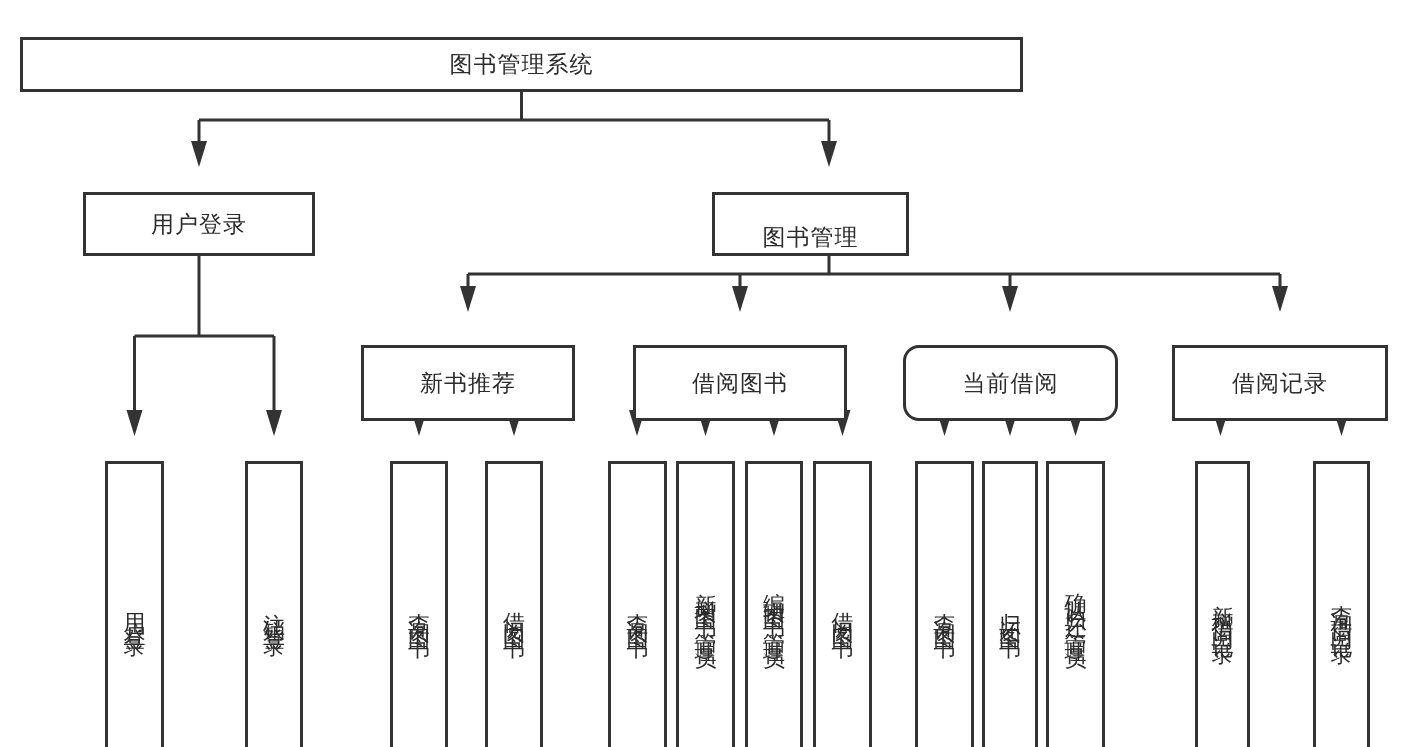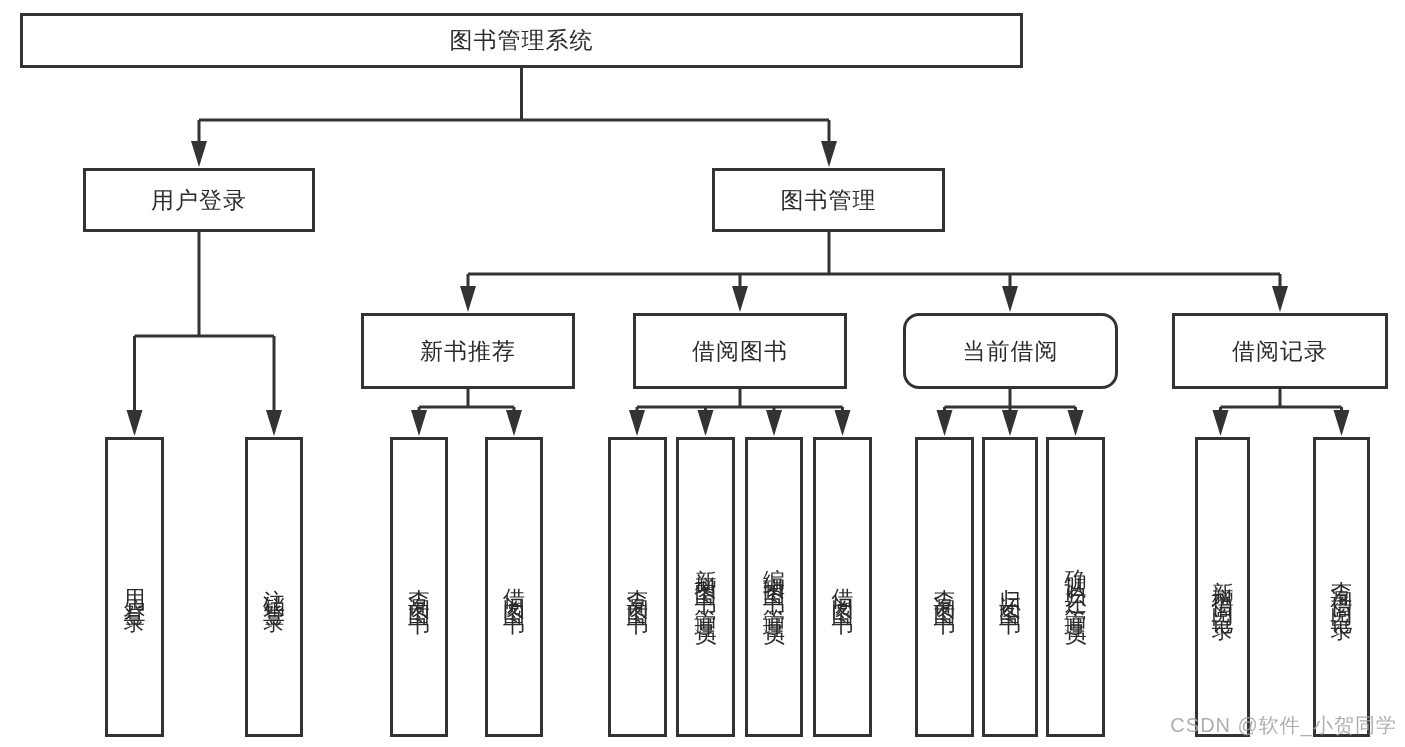"图书管理系统" .node { margin-top: none -> 24px }
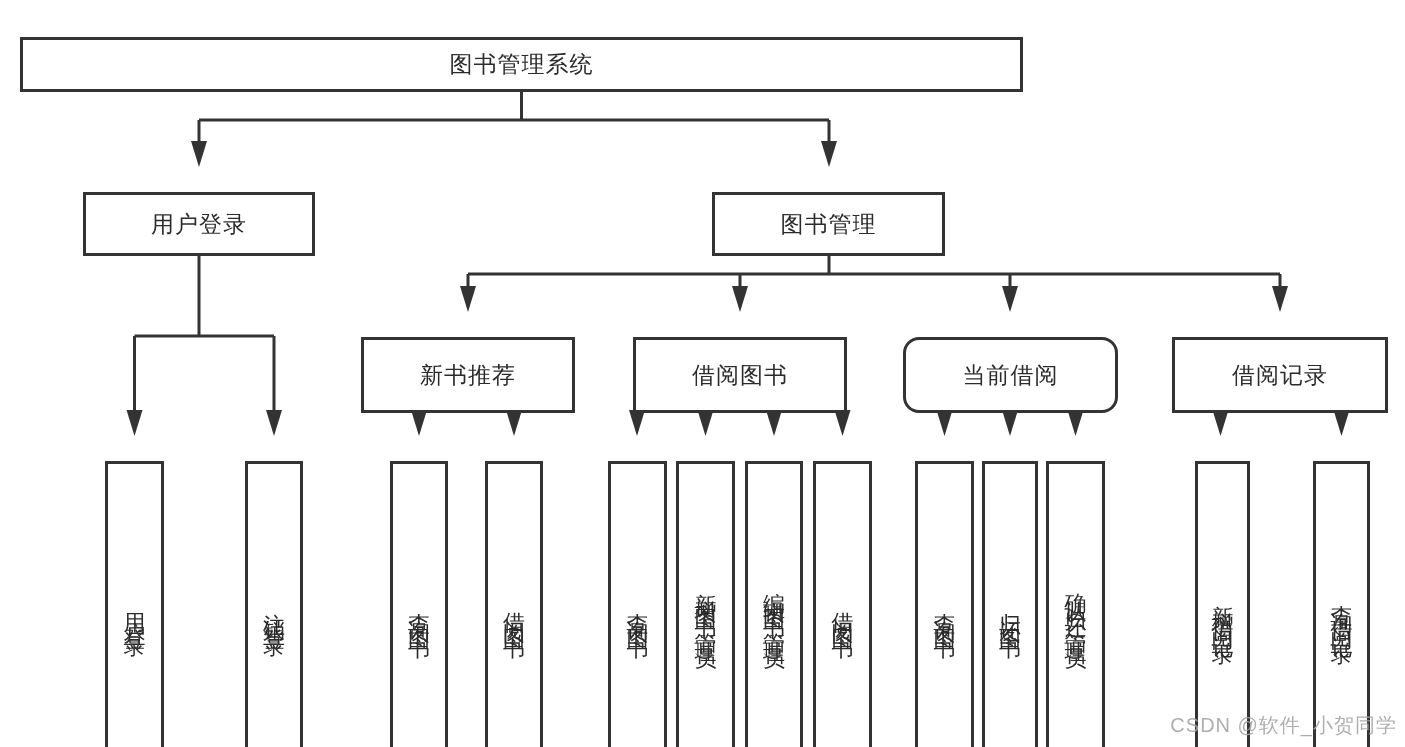"图书管理" .n-l2-1 { align-items: none -> flex-end; width: 233px -> 197px }
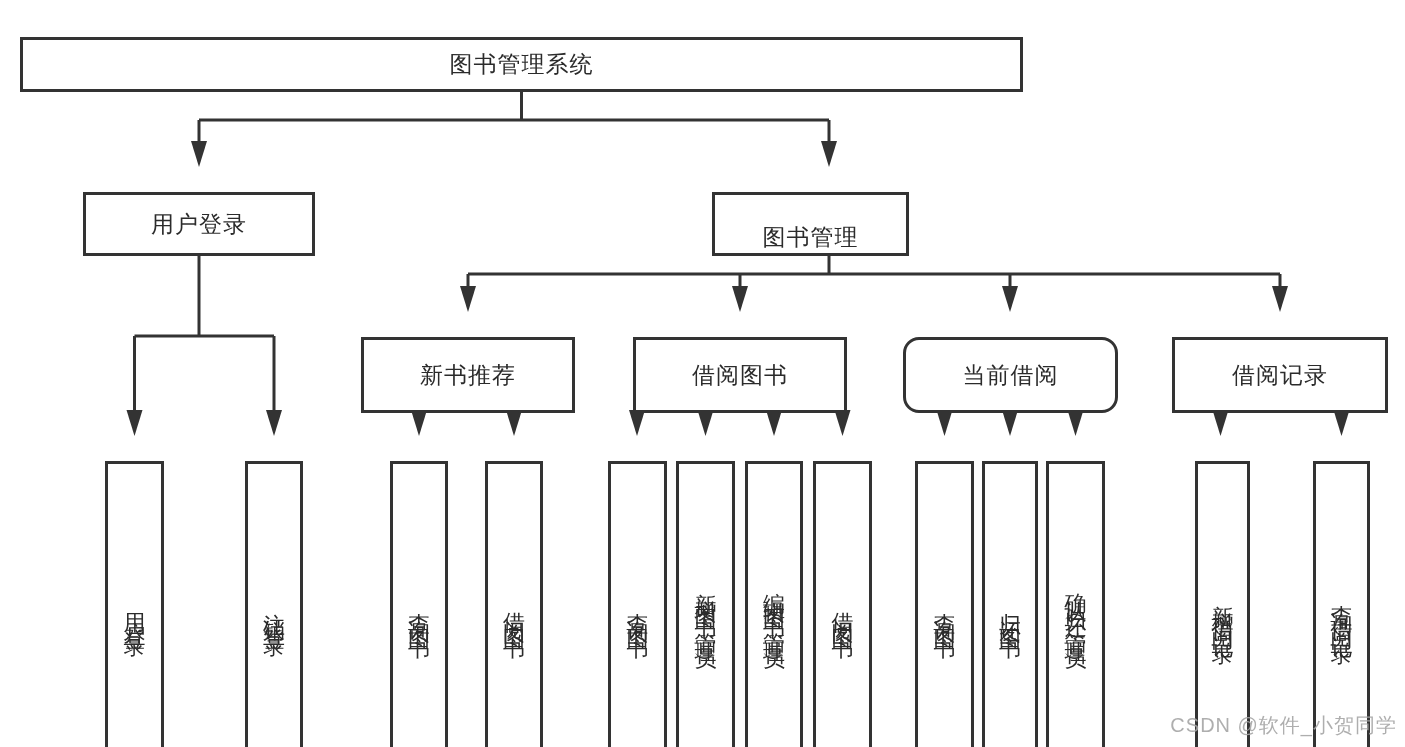"新书推荐" .n-l3 { top: 313px -> 321px }
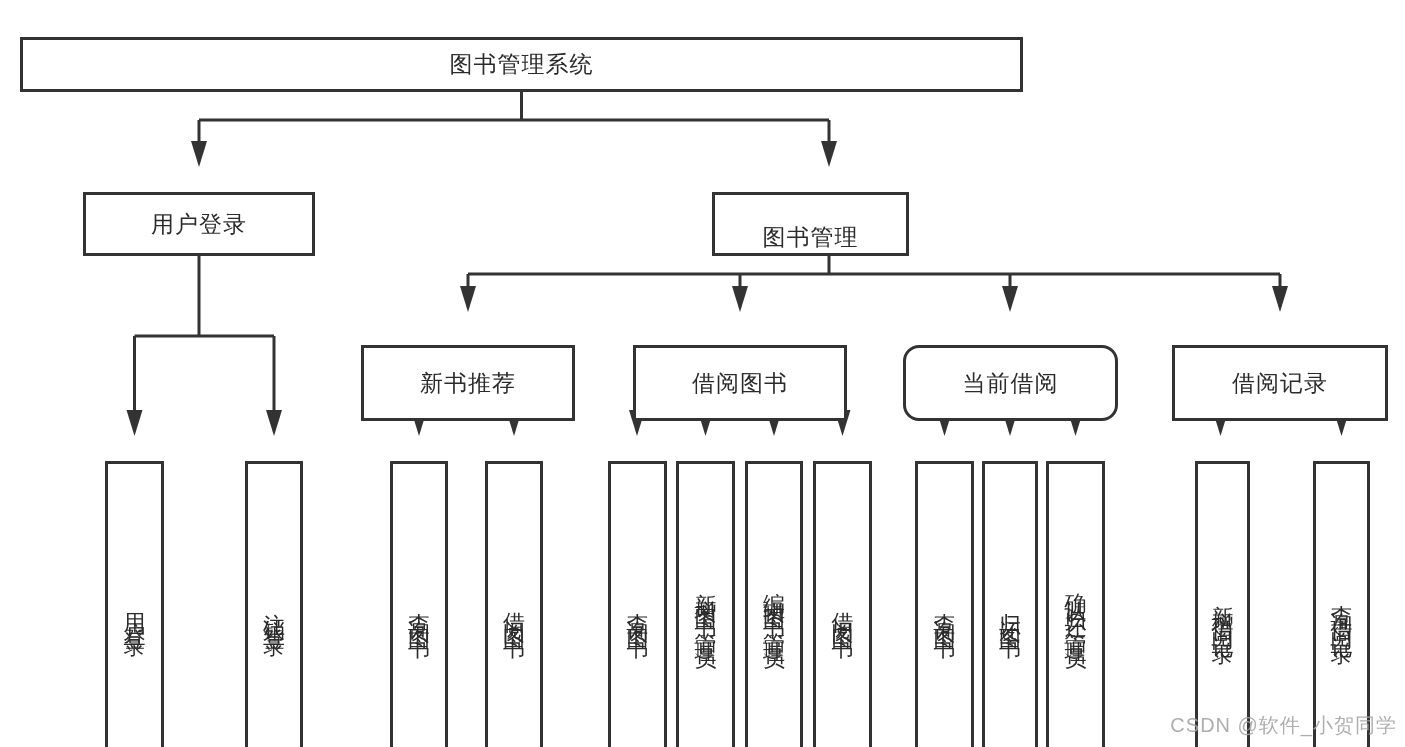"CSDN @软件_小贺同学" div.watermark { html: <div>CSDN @软件_小贺同学</div> -> none }
